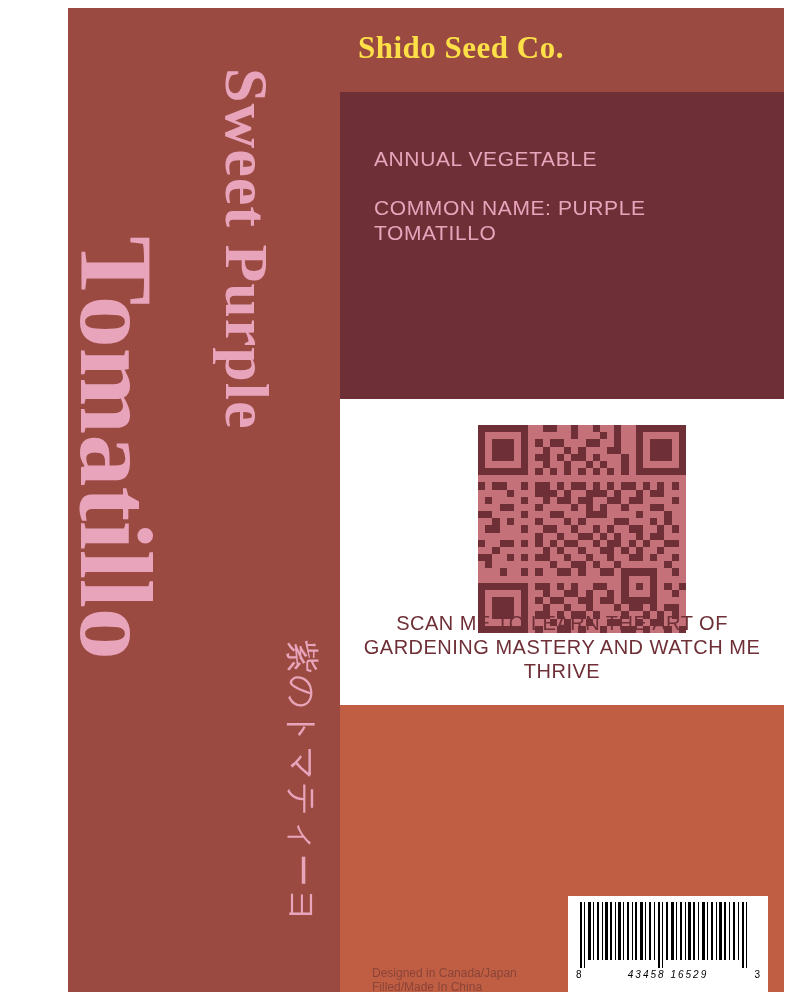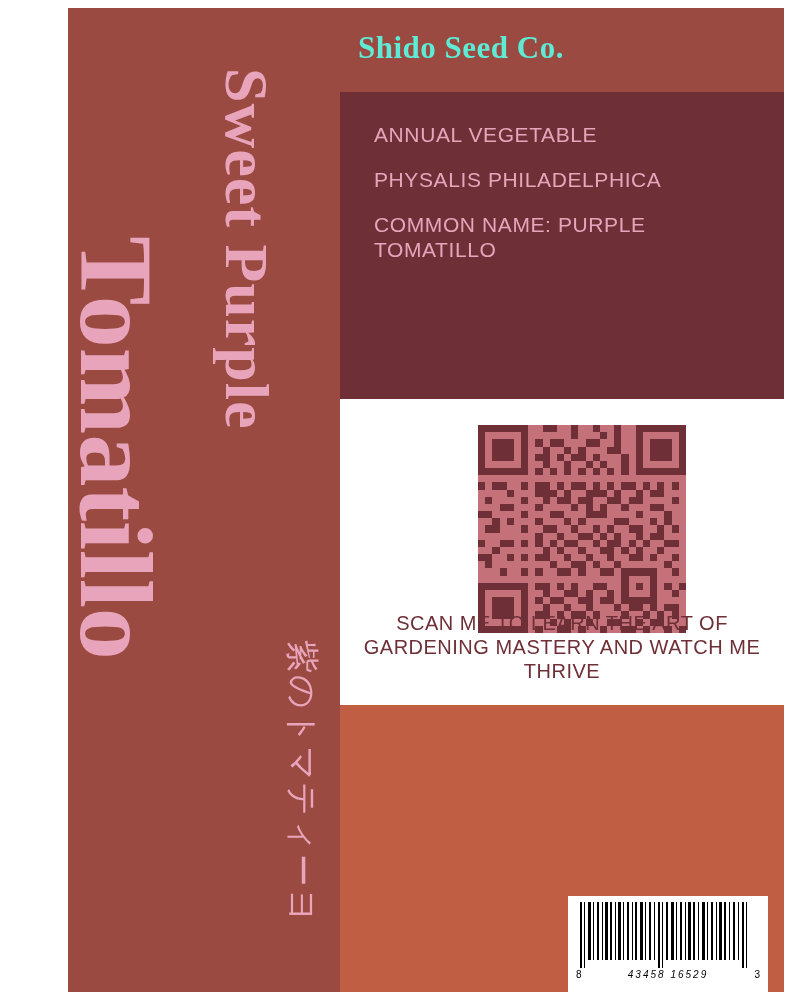"Shido Seed Co." #brand { color: #5eead4 -> #fde047 }
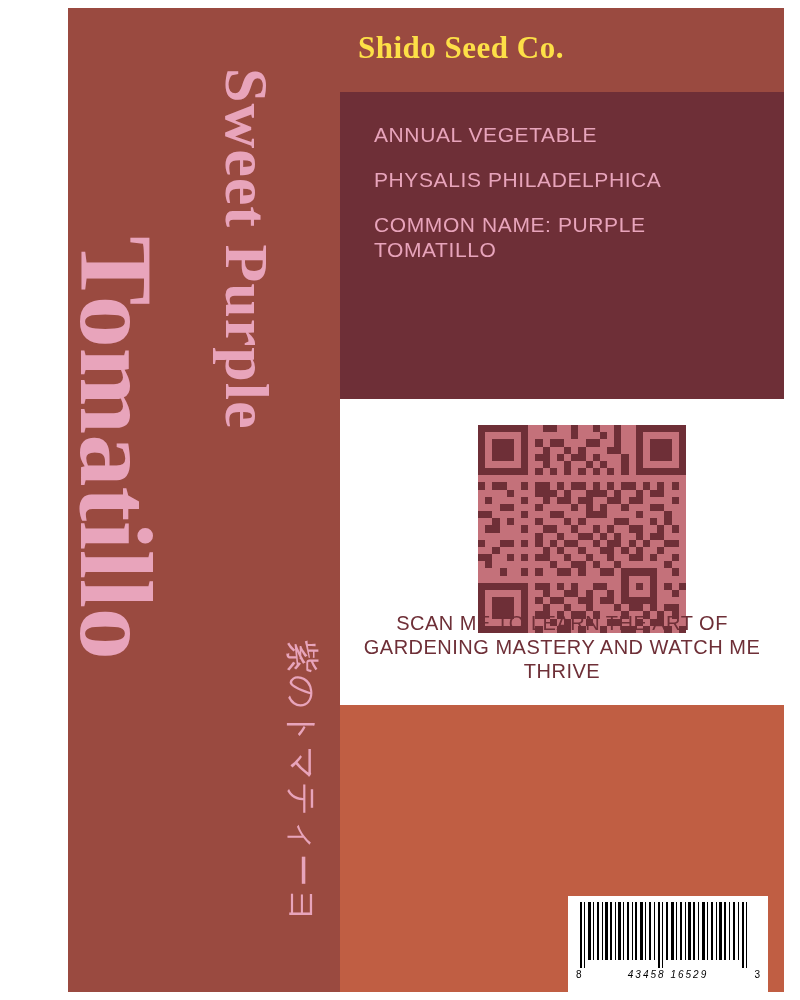"ANNUAL VEGETABLE" .info-line { margin-top: none -> 24px }
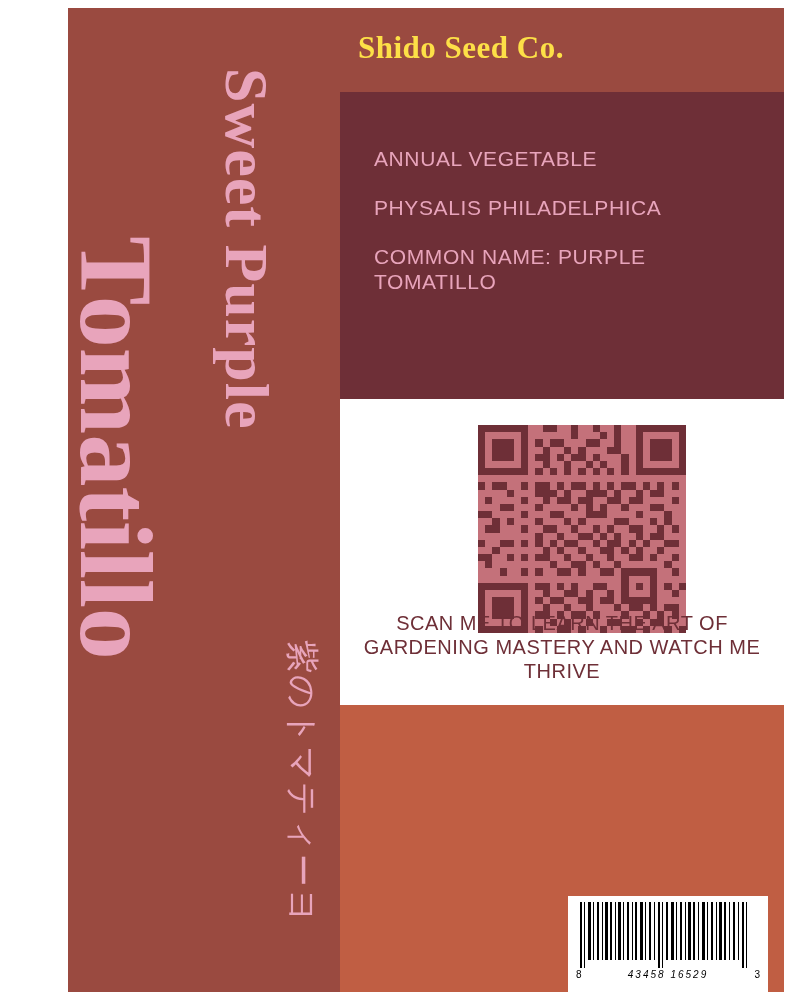"PHYSALIS PHILADELPHICA" div.info-line { html: <div>PHYSALIS PHILADELPHICA</div> -> none }
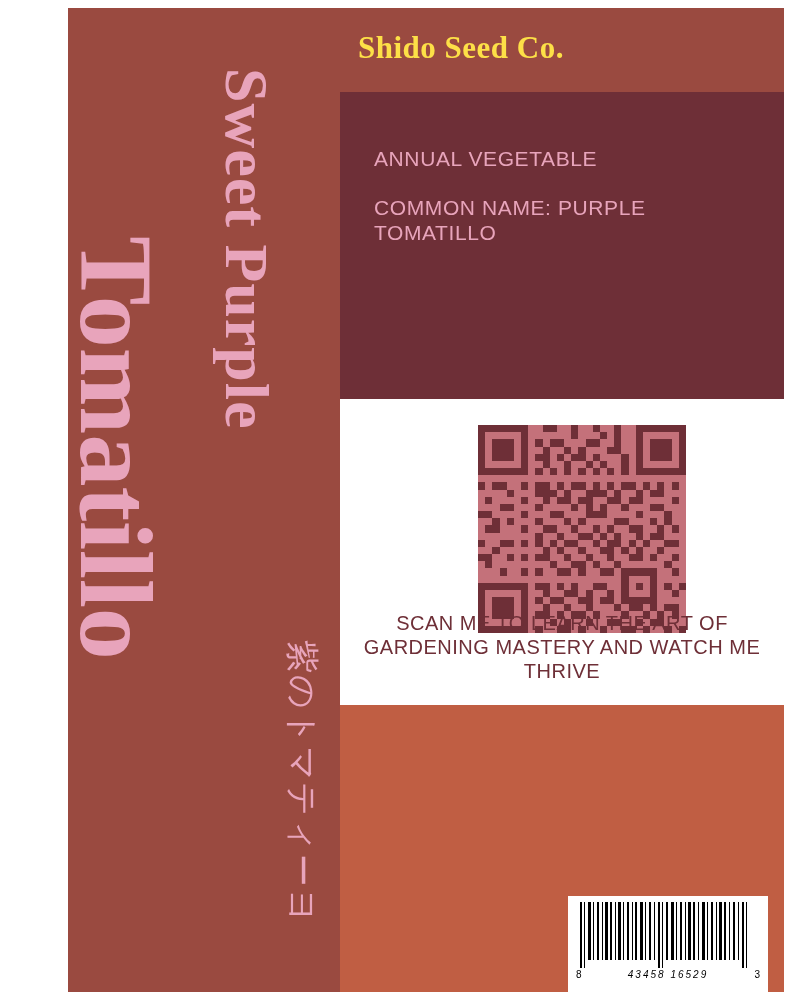"Designed in Canada/Japan" div { html: none -> <div> <div>Designed in Canada/Japan</div> <div>Filled/Made In China</div> </div> }
